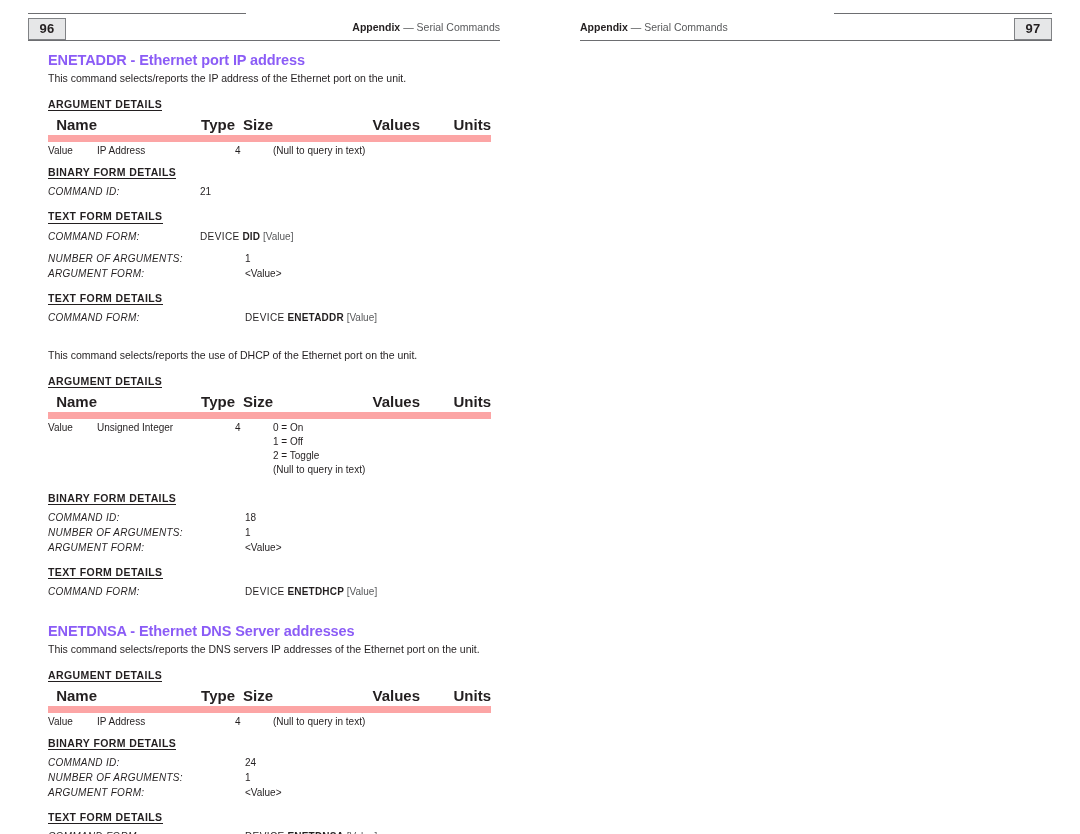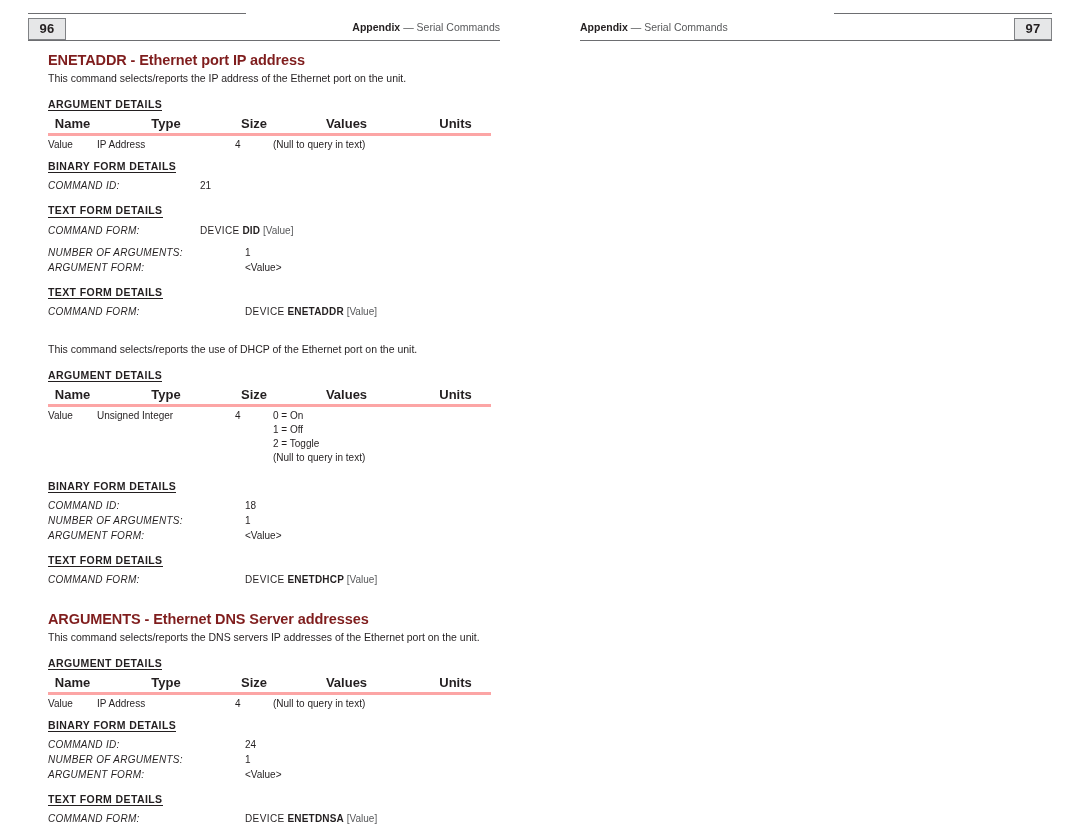"ENETADDR - Ethernet port IP" h2.cmd-title { color: #7f1d1d -> #8b5cf6 }
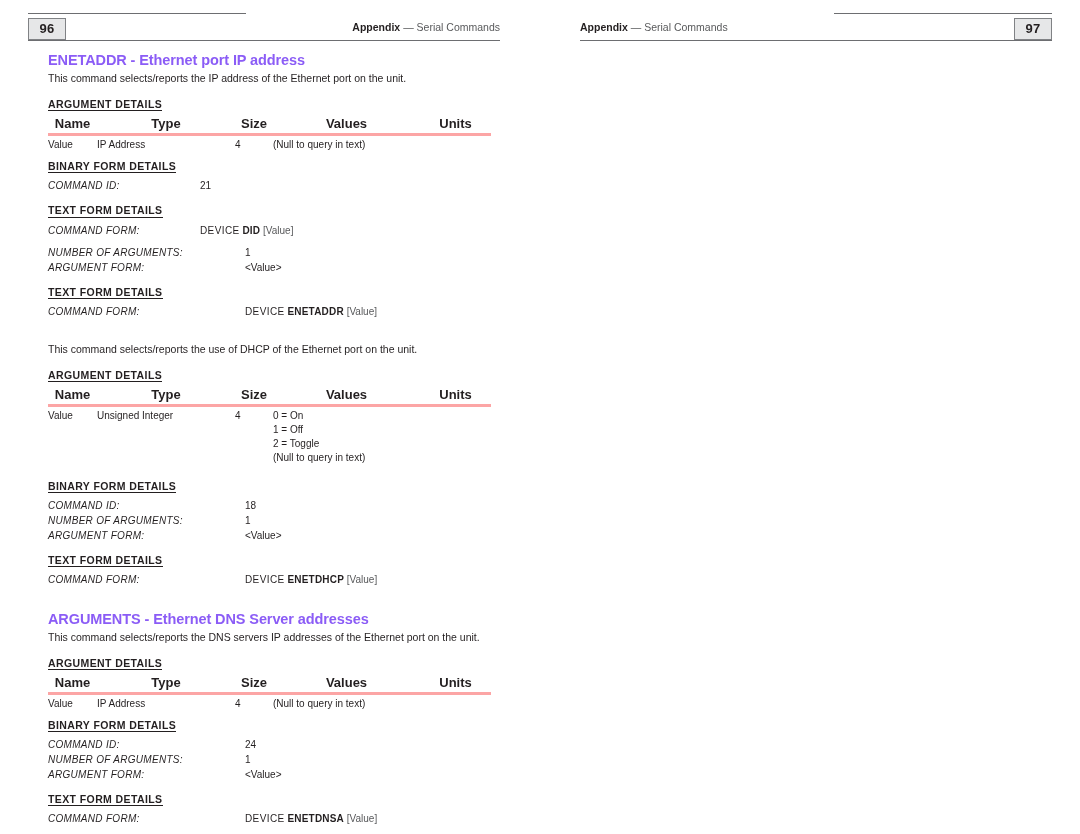"Name" table.arg th { border-bottom: 3px solid #fca5a5 -> 7px solid #fca5a5; font-size: 13px -> 15px; text-align: center -> right }
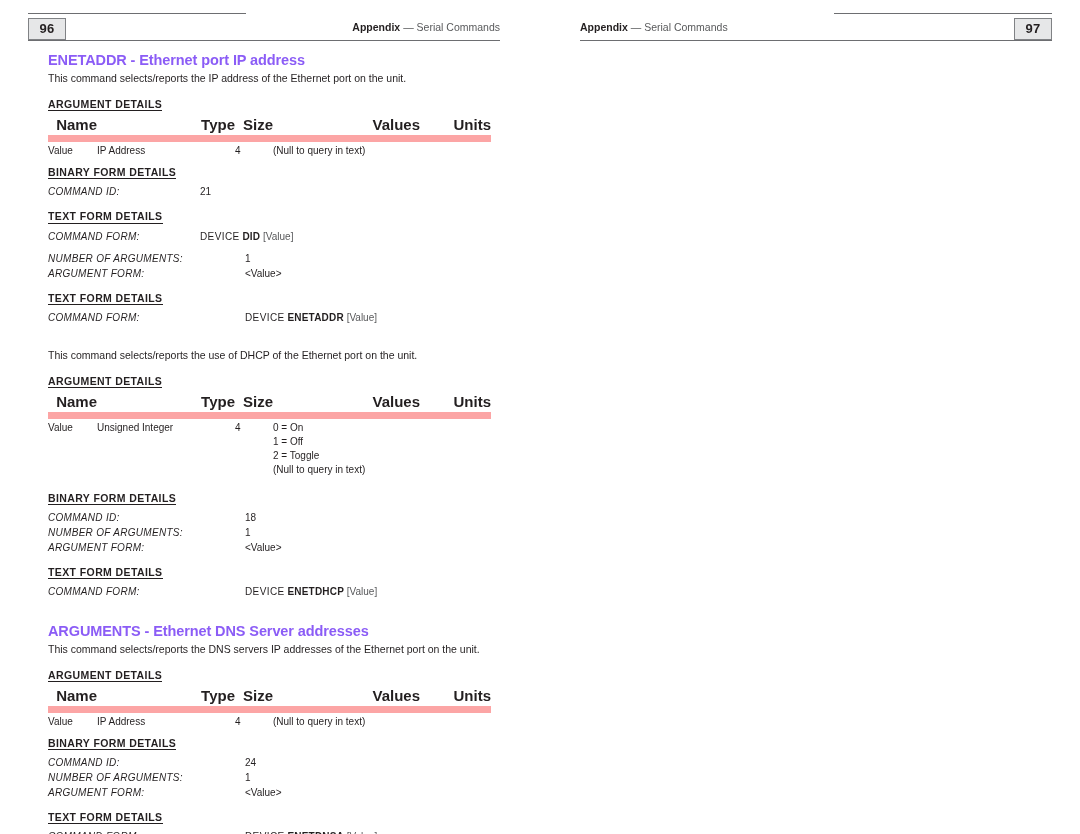"ARGUMENTS - Ethernet DNS Server" h2.cmd-title { text: ARGUMENTS -> ENETDNSA }
